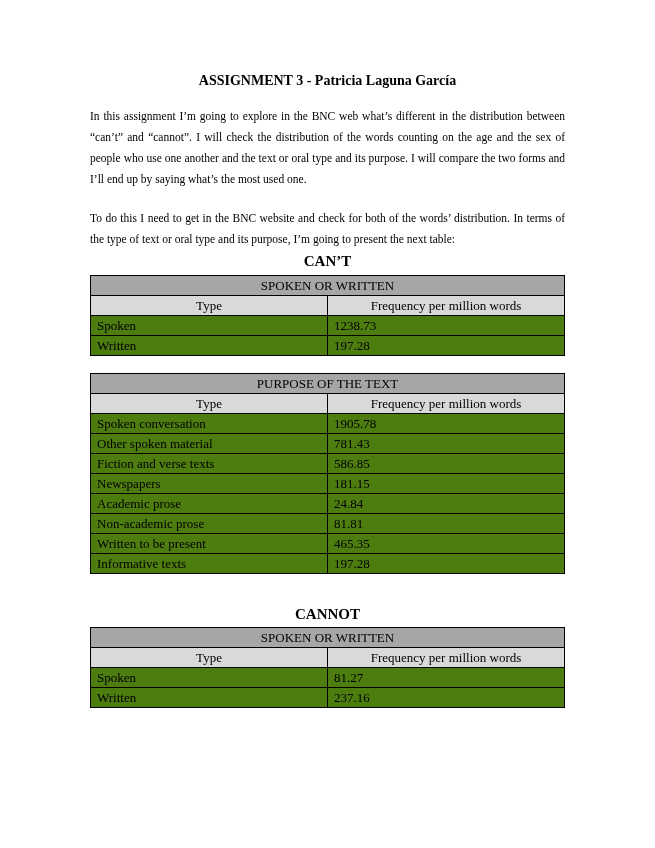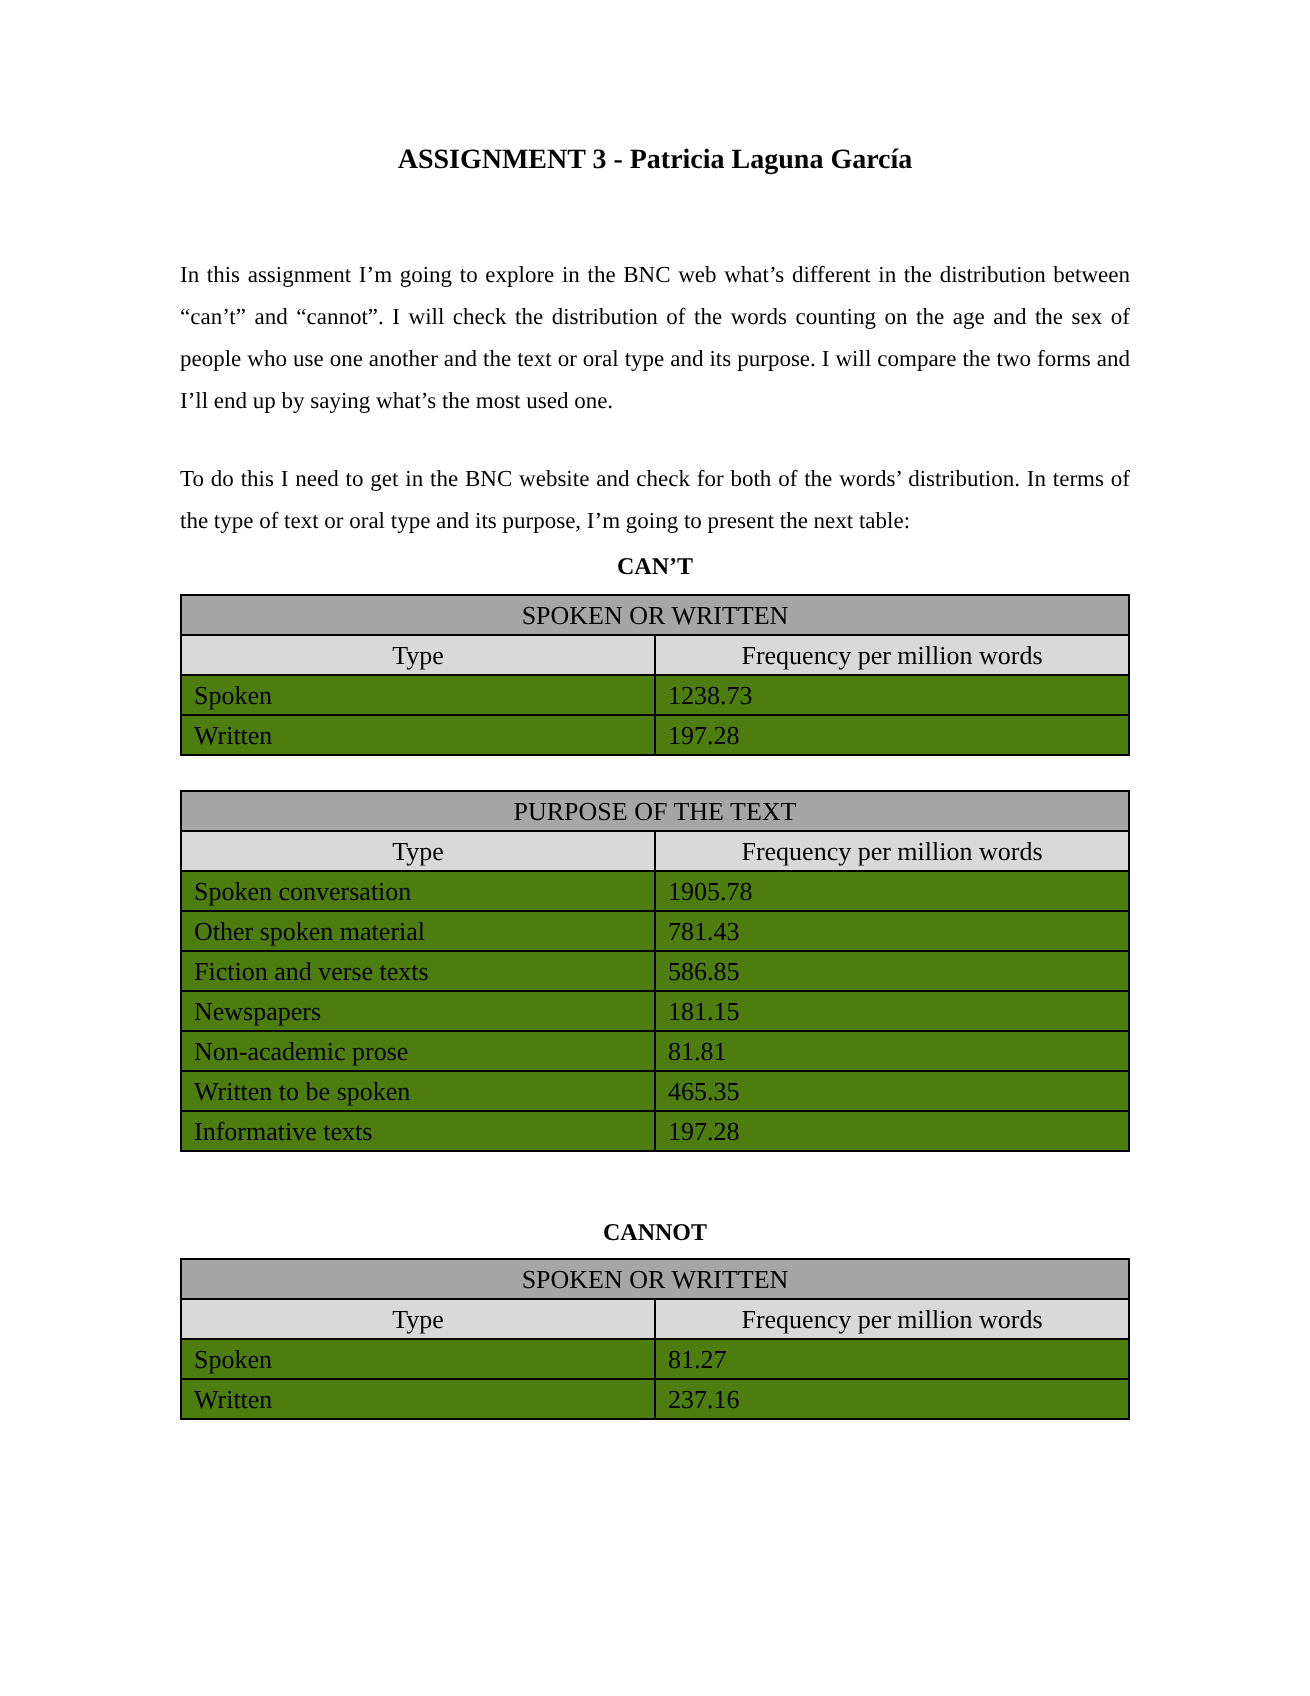"In this assignment I’m going" .para-1 { margin-top: 38px -> 16px }
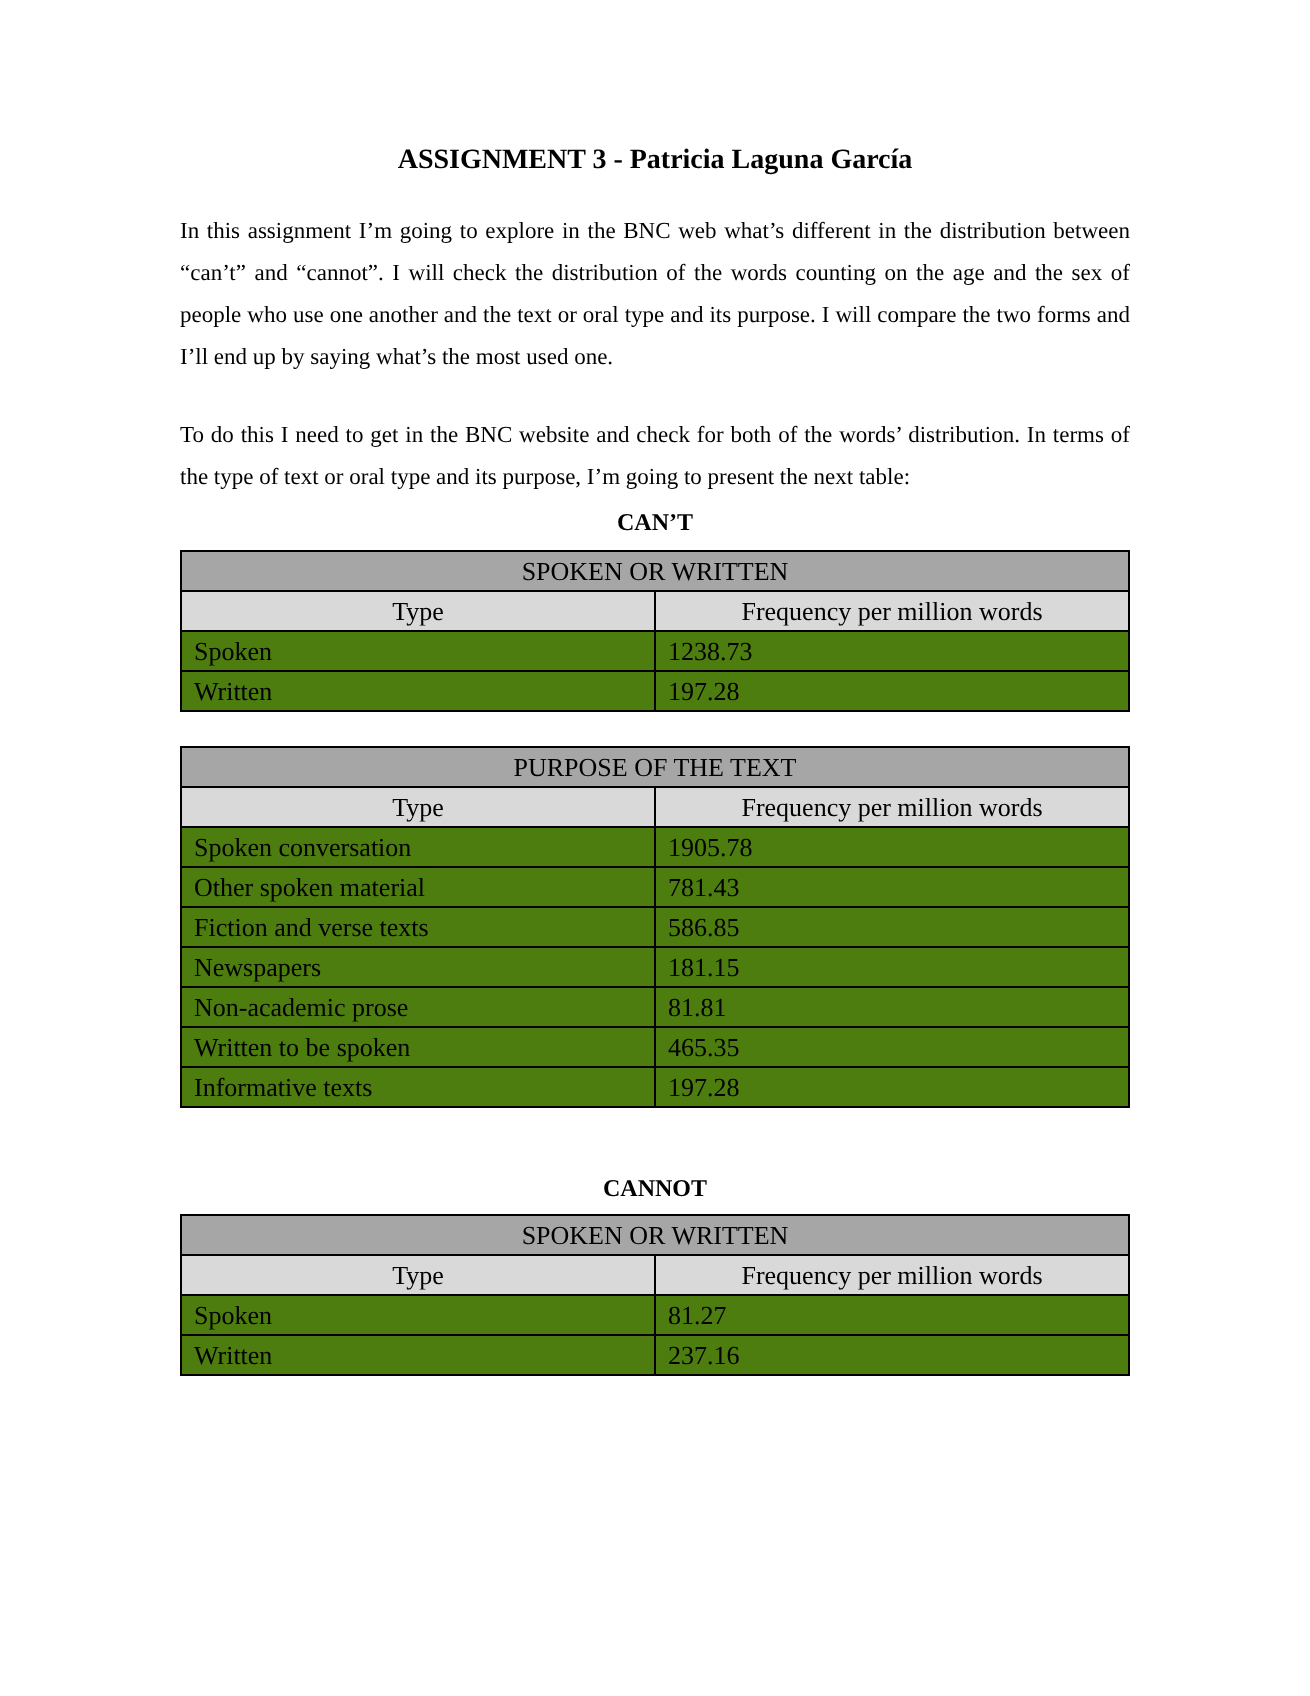"CAN’T" .section-heading { font-size: 12px -> 15px }
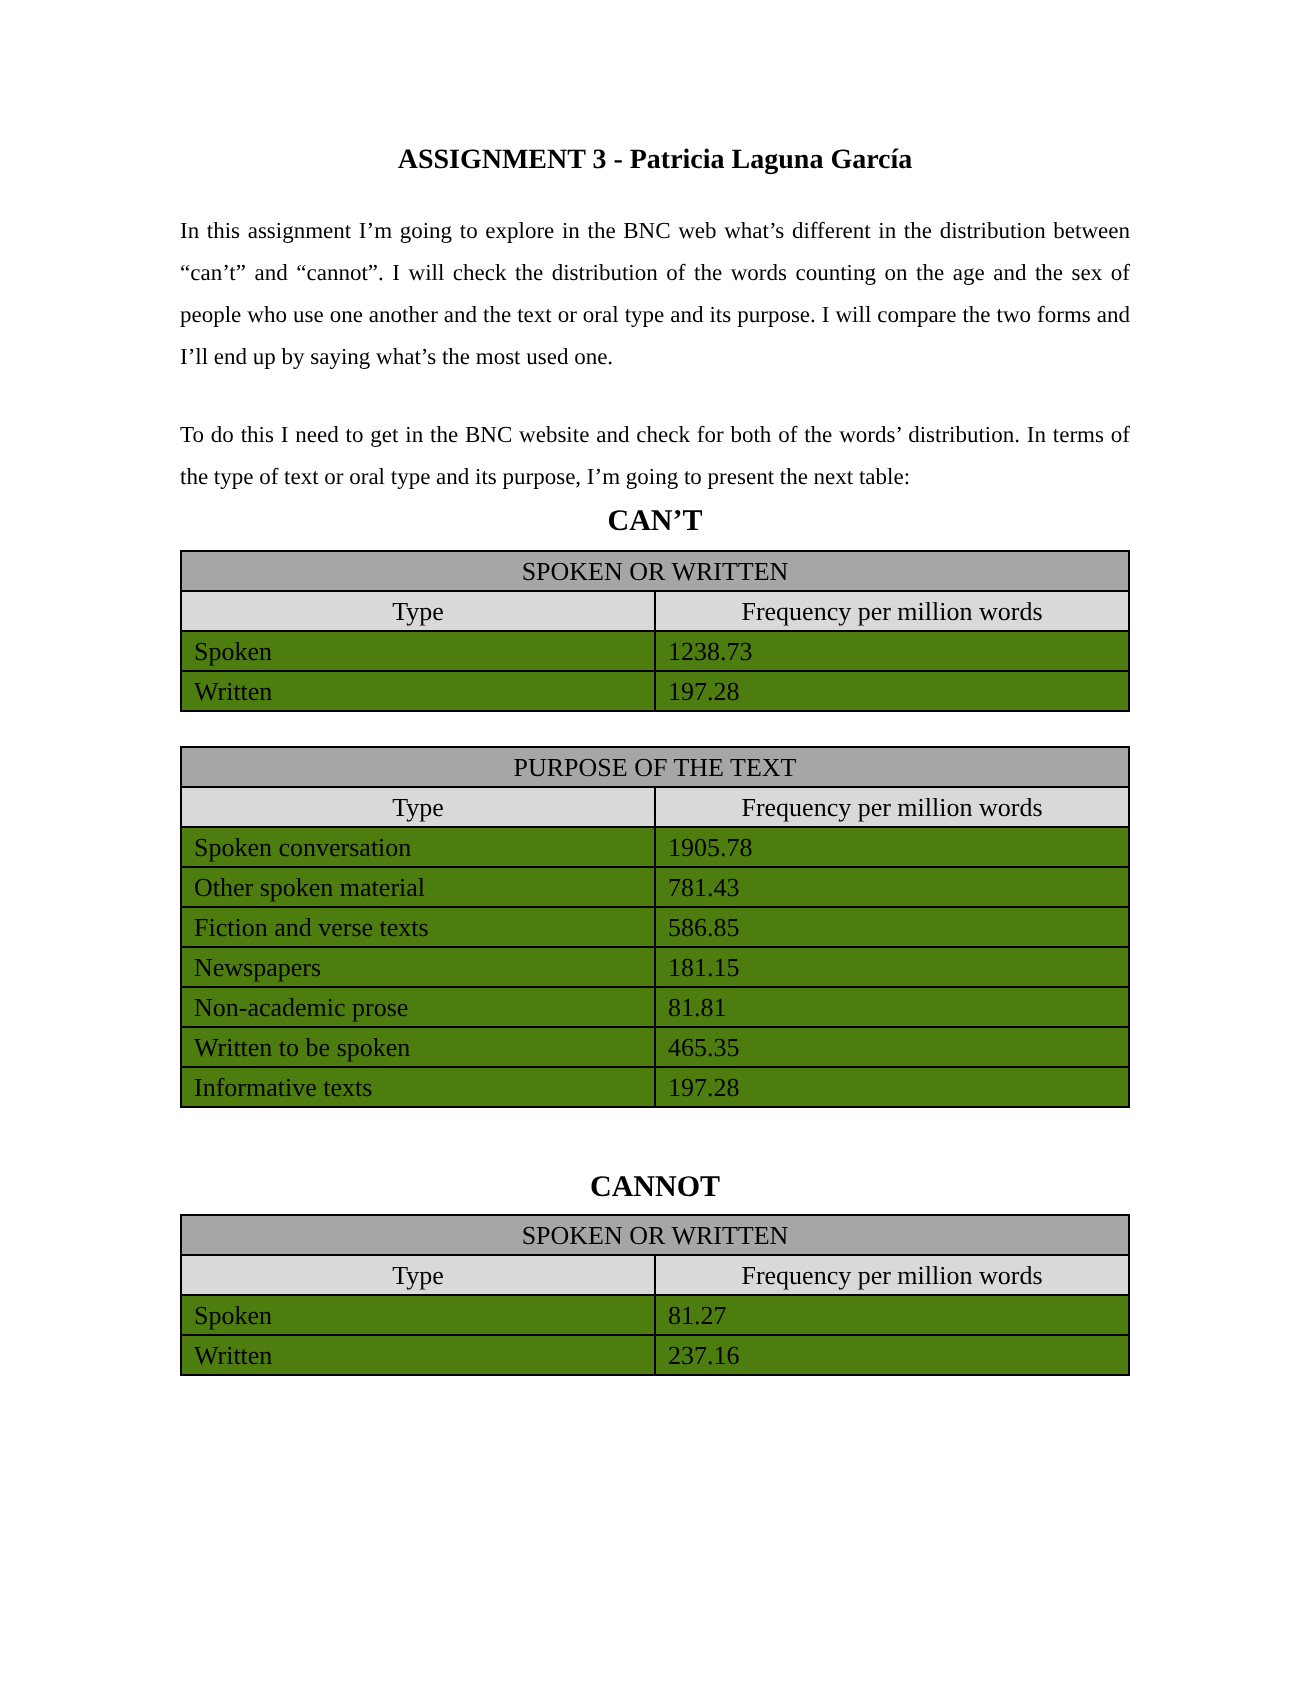"Academic prose" tr { html: none -> <tr> <td>Academic prose</td> <td>24.84</td> </tr> }
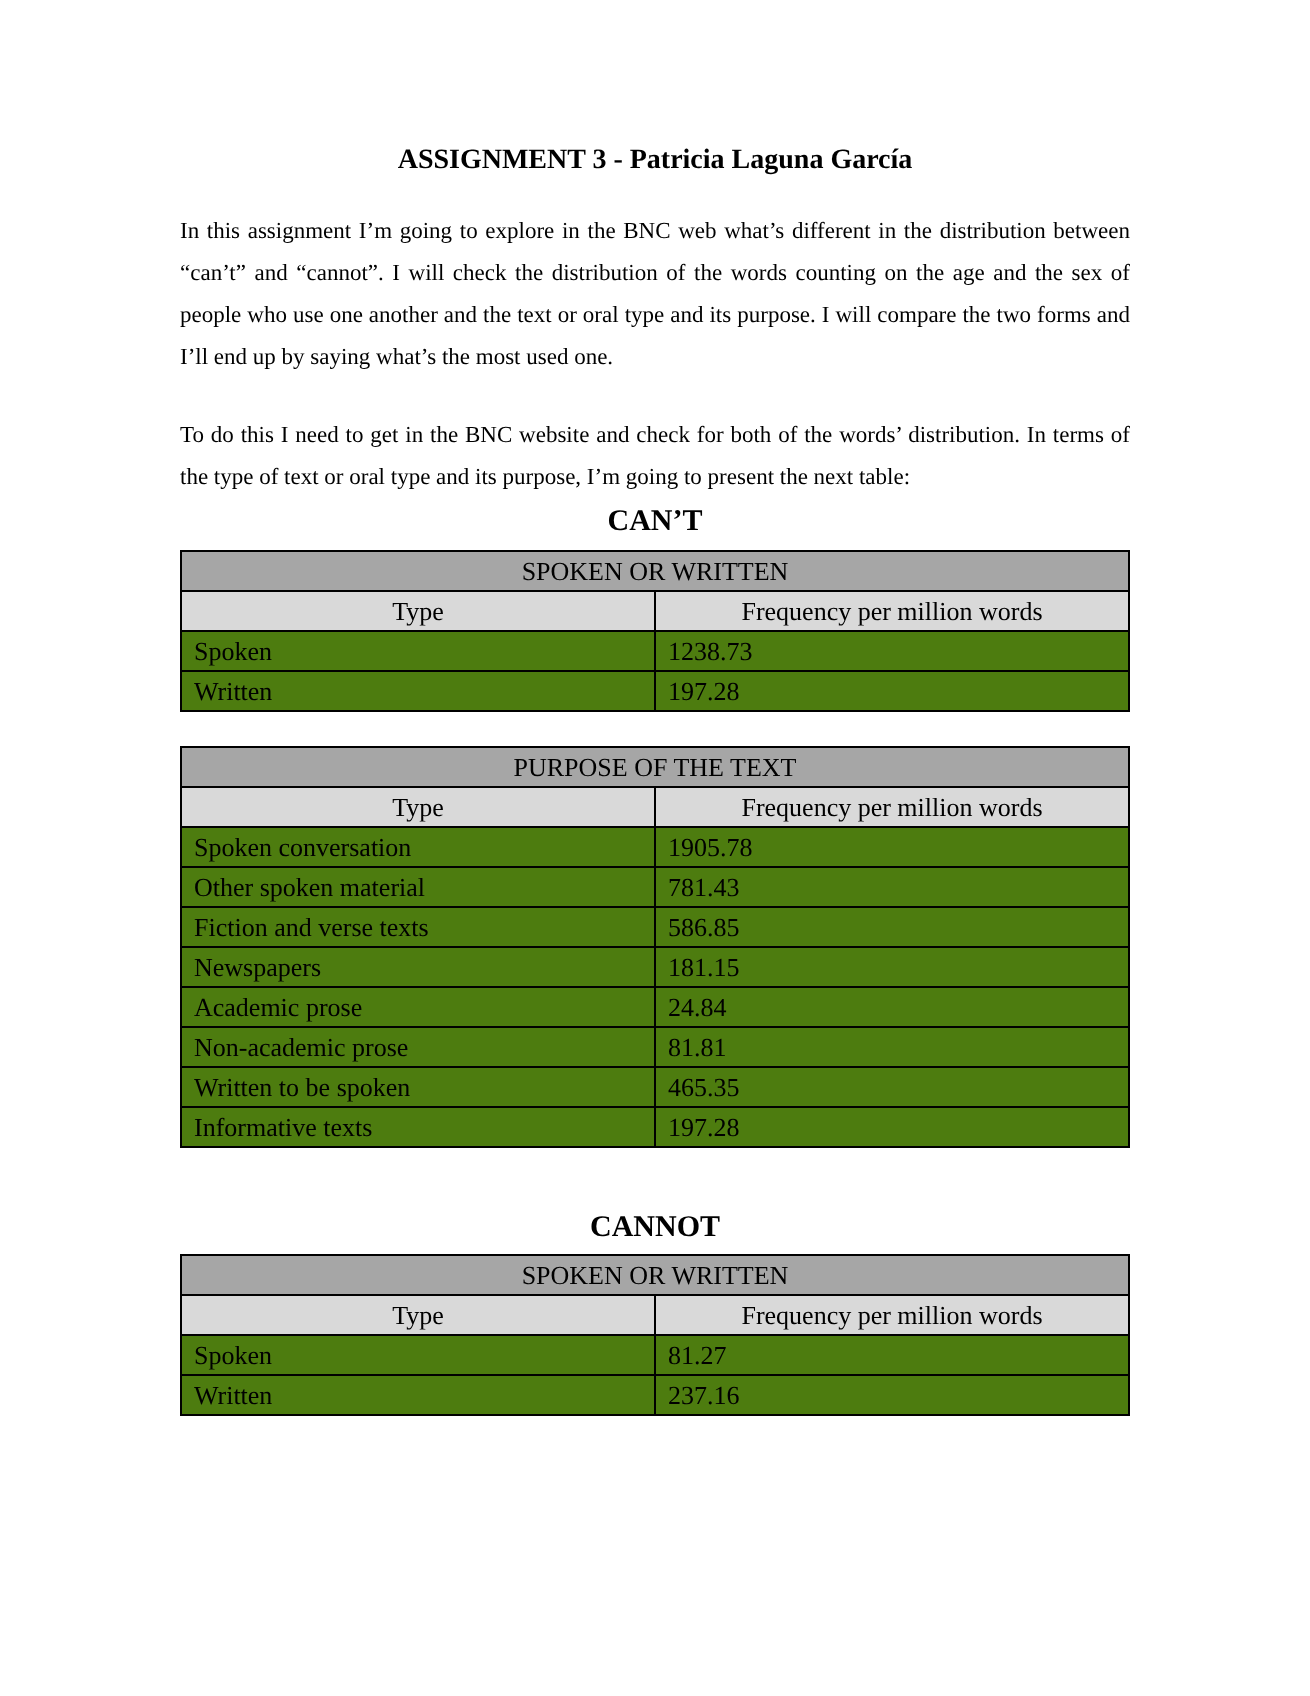"Written to be spoken" td { text: spoken -> present }
